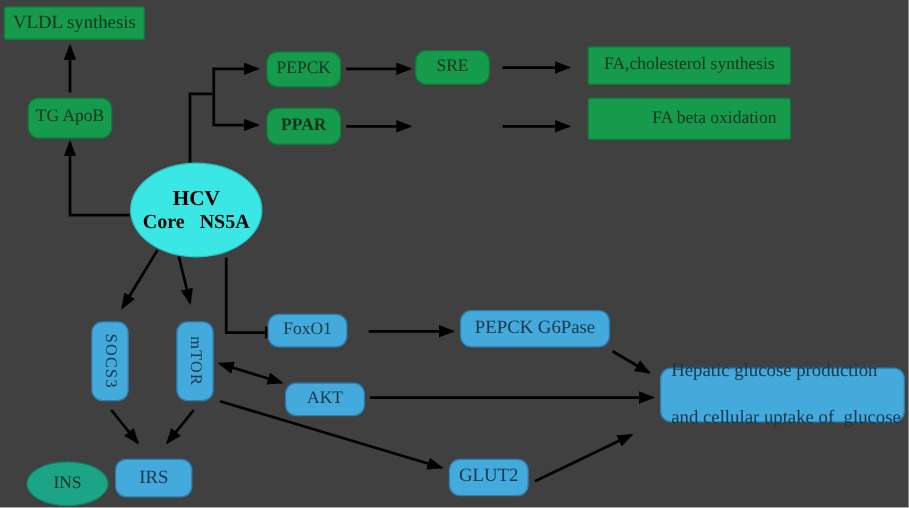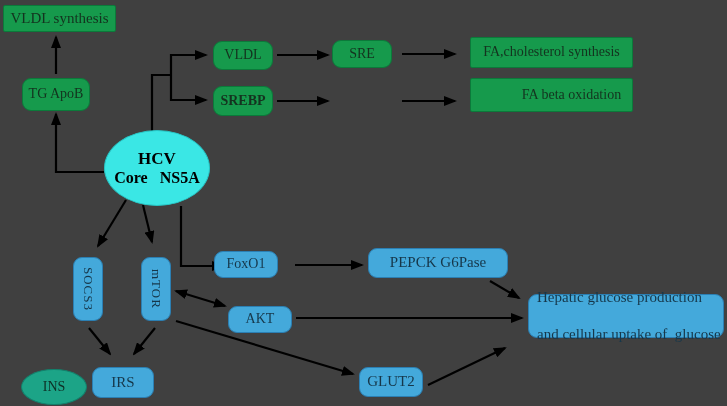"VLDL" span { text: VLDL -> PEPCK }
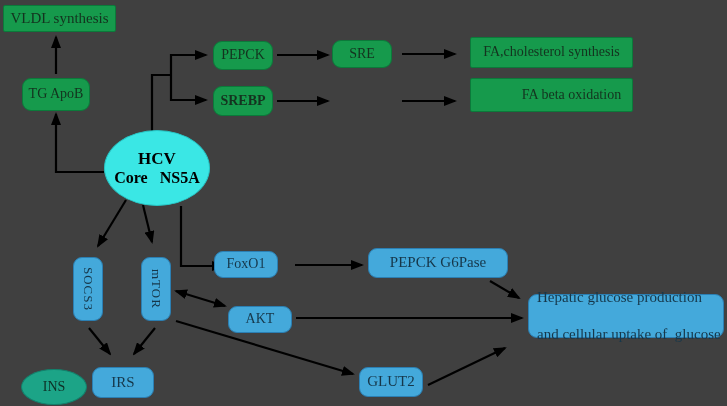"SREBP" span { text: SREBP -> PPAR }
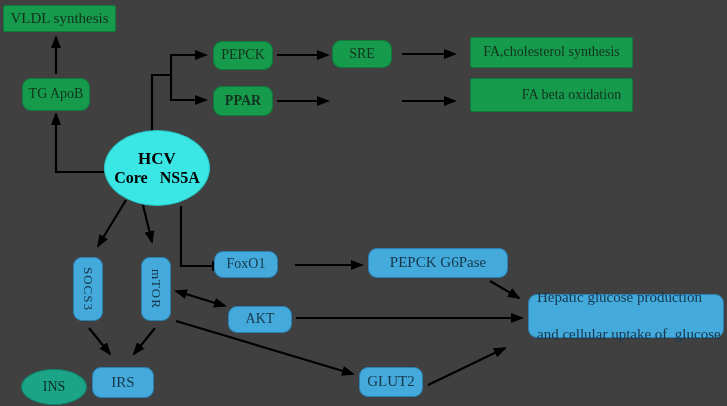"PEPCK G6Pase" #n-pepck { width: 140px -> 120px }
